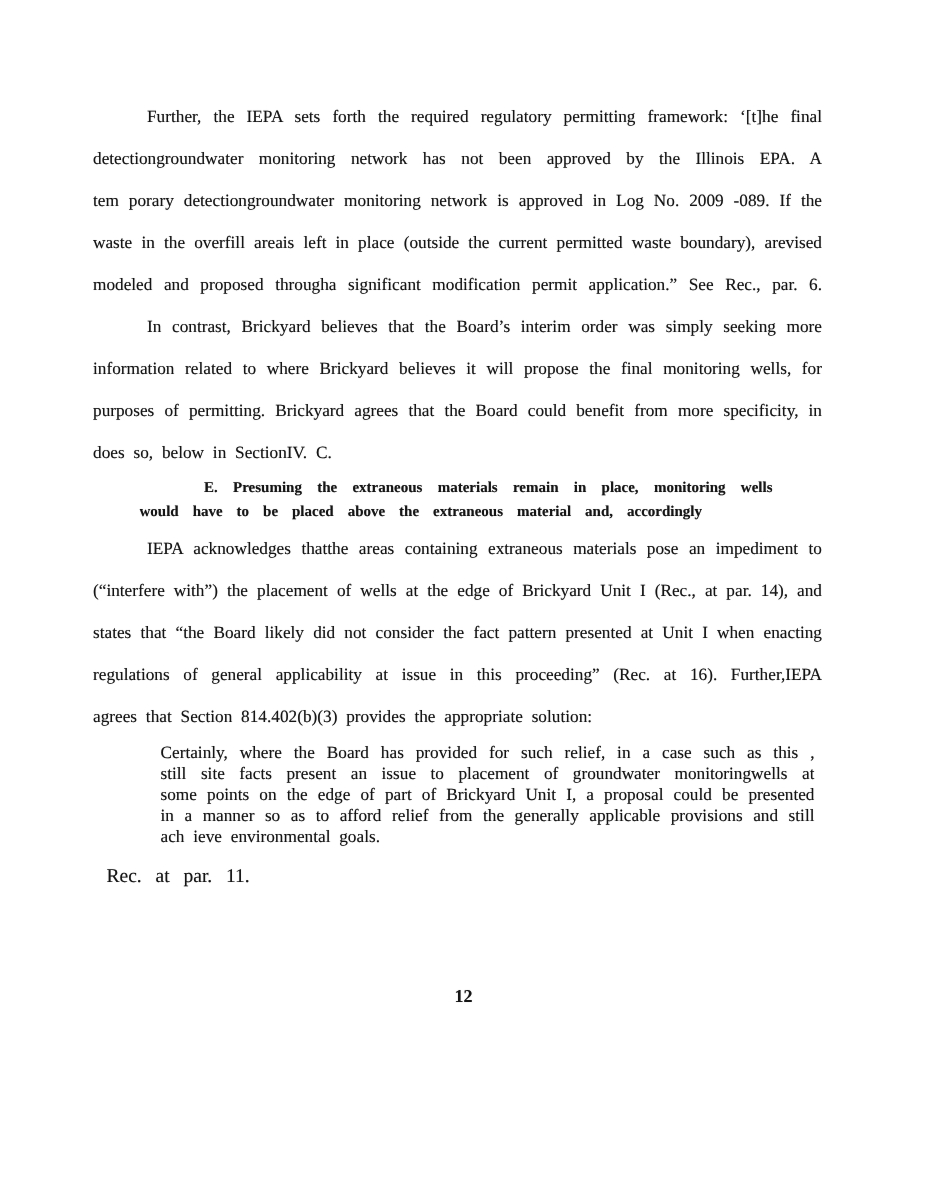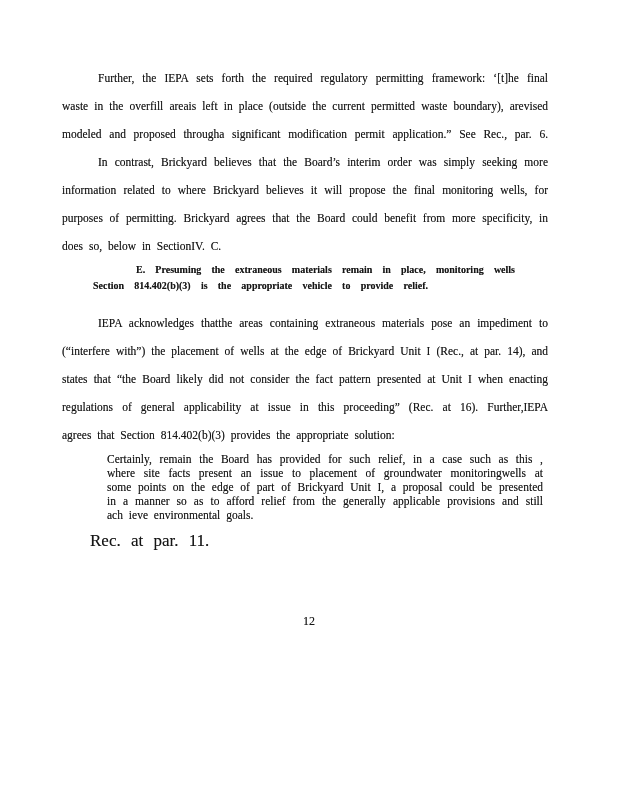"detectiongroundwater monitoring network" div.ln { html: none -> <div>detectiongroundwater monitoring network has not been approved by the Illinois EPA. A</div> }
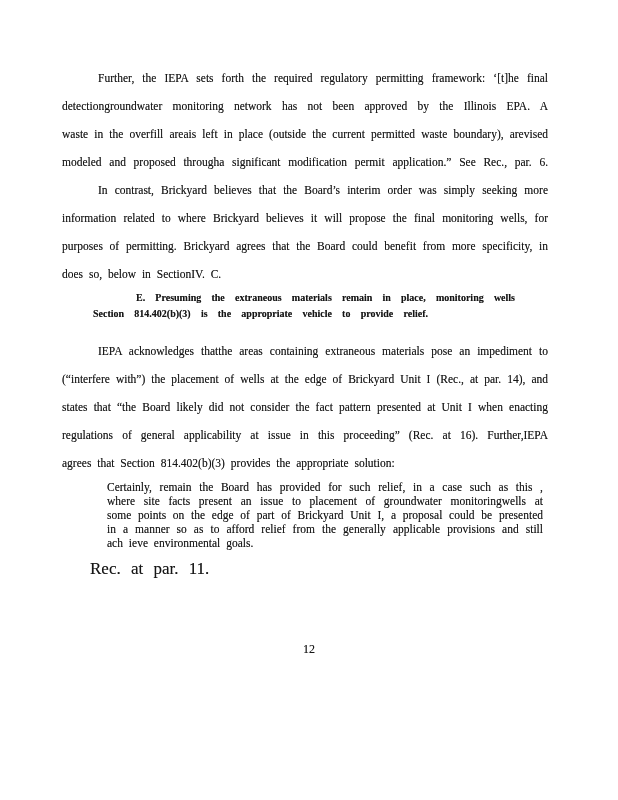"tem porary detectiongroundwater" div.ln { html: none -> <div>tem porary detectiongroundwater monitoring network is approved in Log No. 2009 -089. If the</div> }
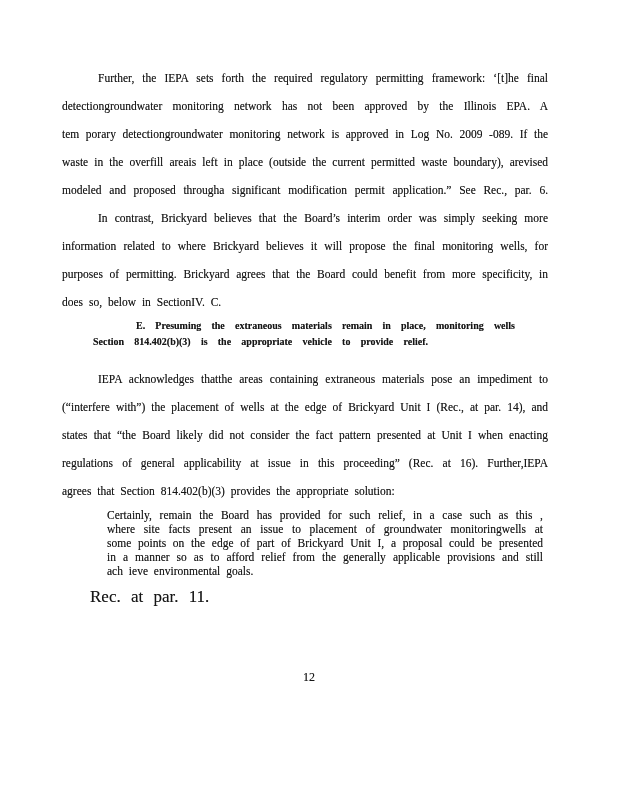"would have to be placed" div.hln { html: none -> <div>would have to be placed above the extraneous material and, accordingly</div> }
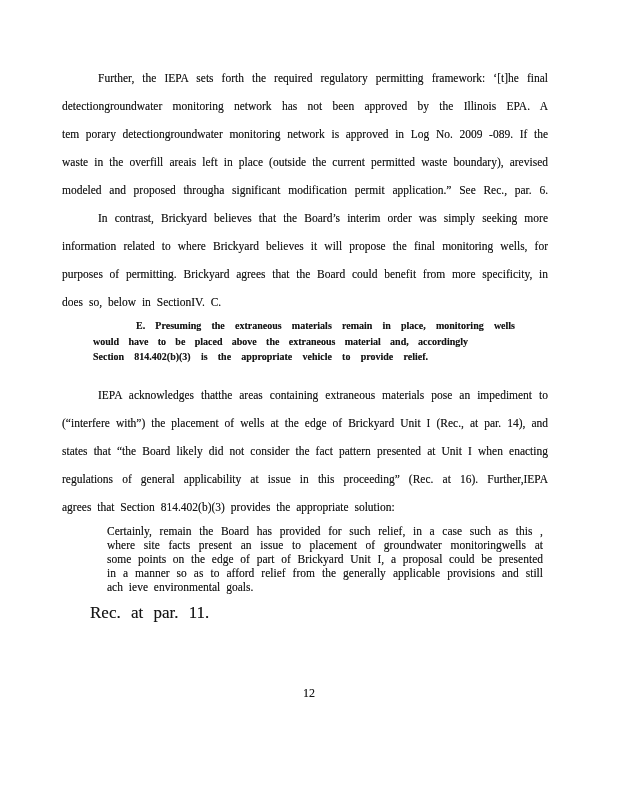"Section 814.402(b)(3) is the appropriate" div.hln { html: <div>Section 814.402(b)(3) is the appropriate vehicle to provide relief.</div> -> none }
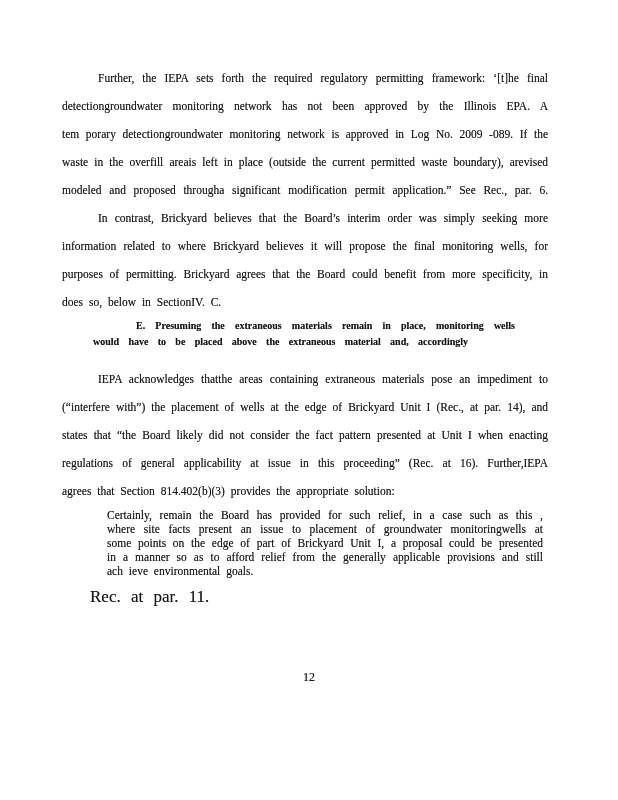"IEPA acknowledges thatthe areas" .para3 { margin-top: 16px -> 3px }
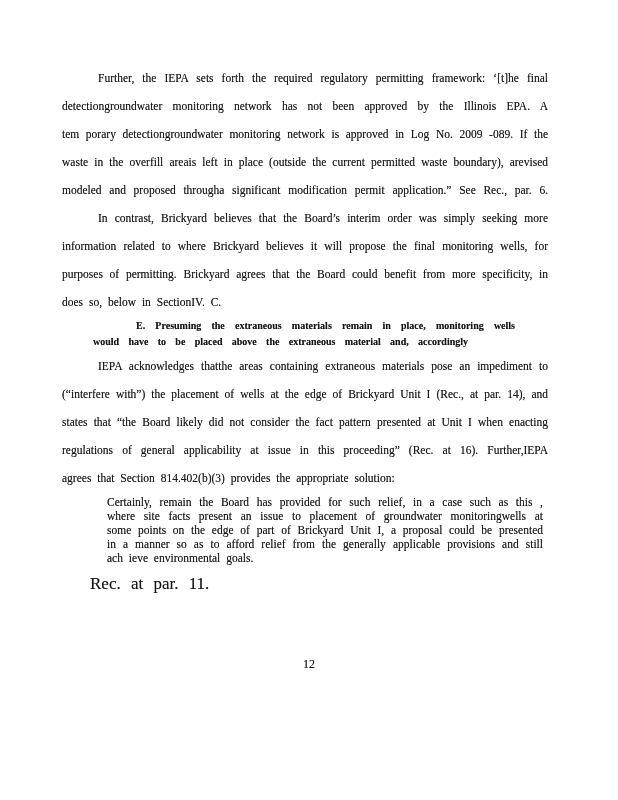"Certainly, remain the Board has" div.qln { text: remain -> where }
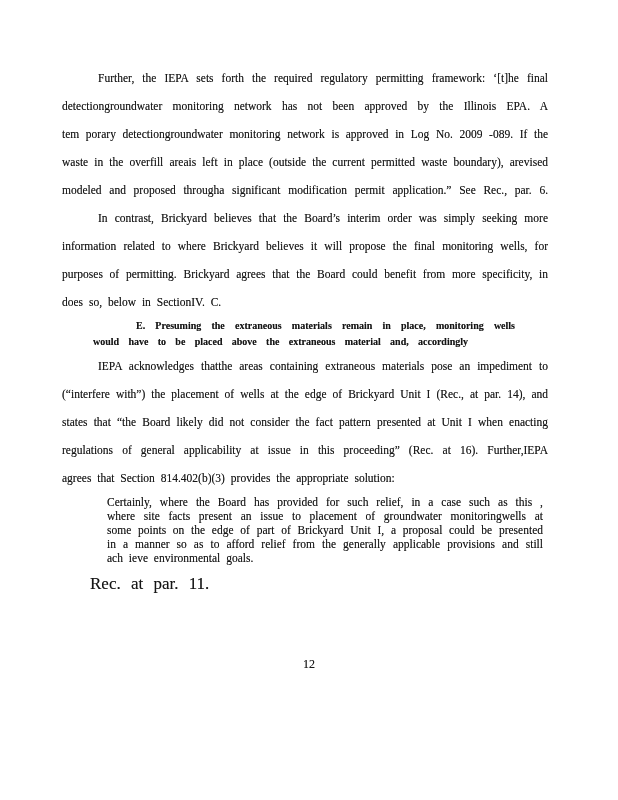"where site facts present an" div.qln { text: where -> still }
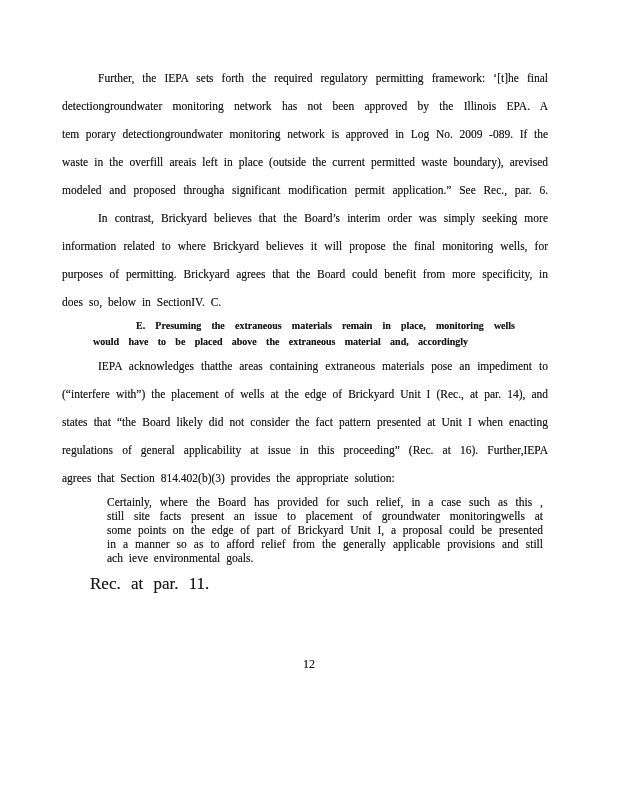"Rec. at par. 11." .citation { font-size: 17px -> 13px; margin-left: 90px -> 71px }
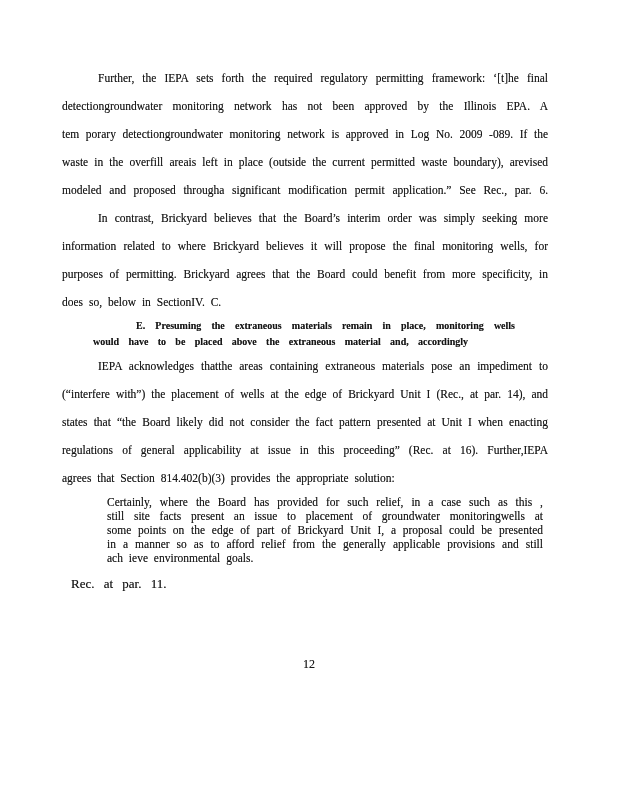"12" .pageno { font-weight: none -> bold }
